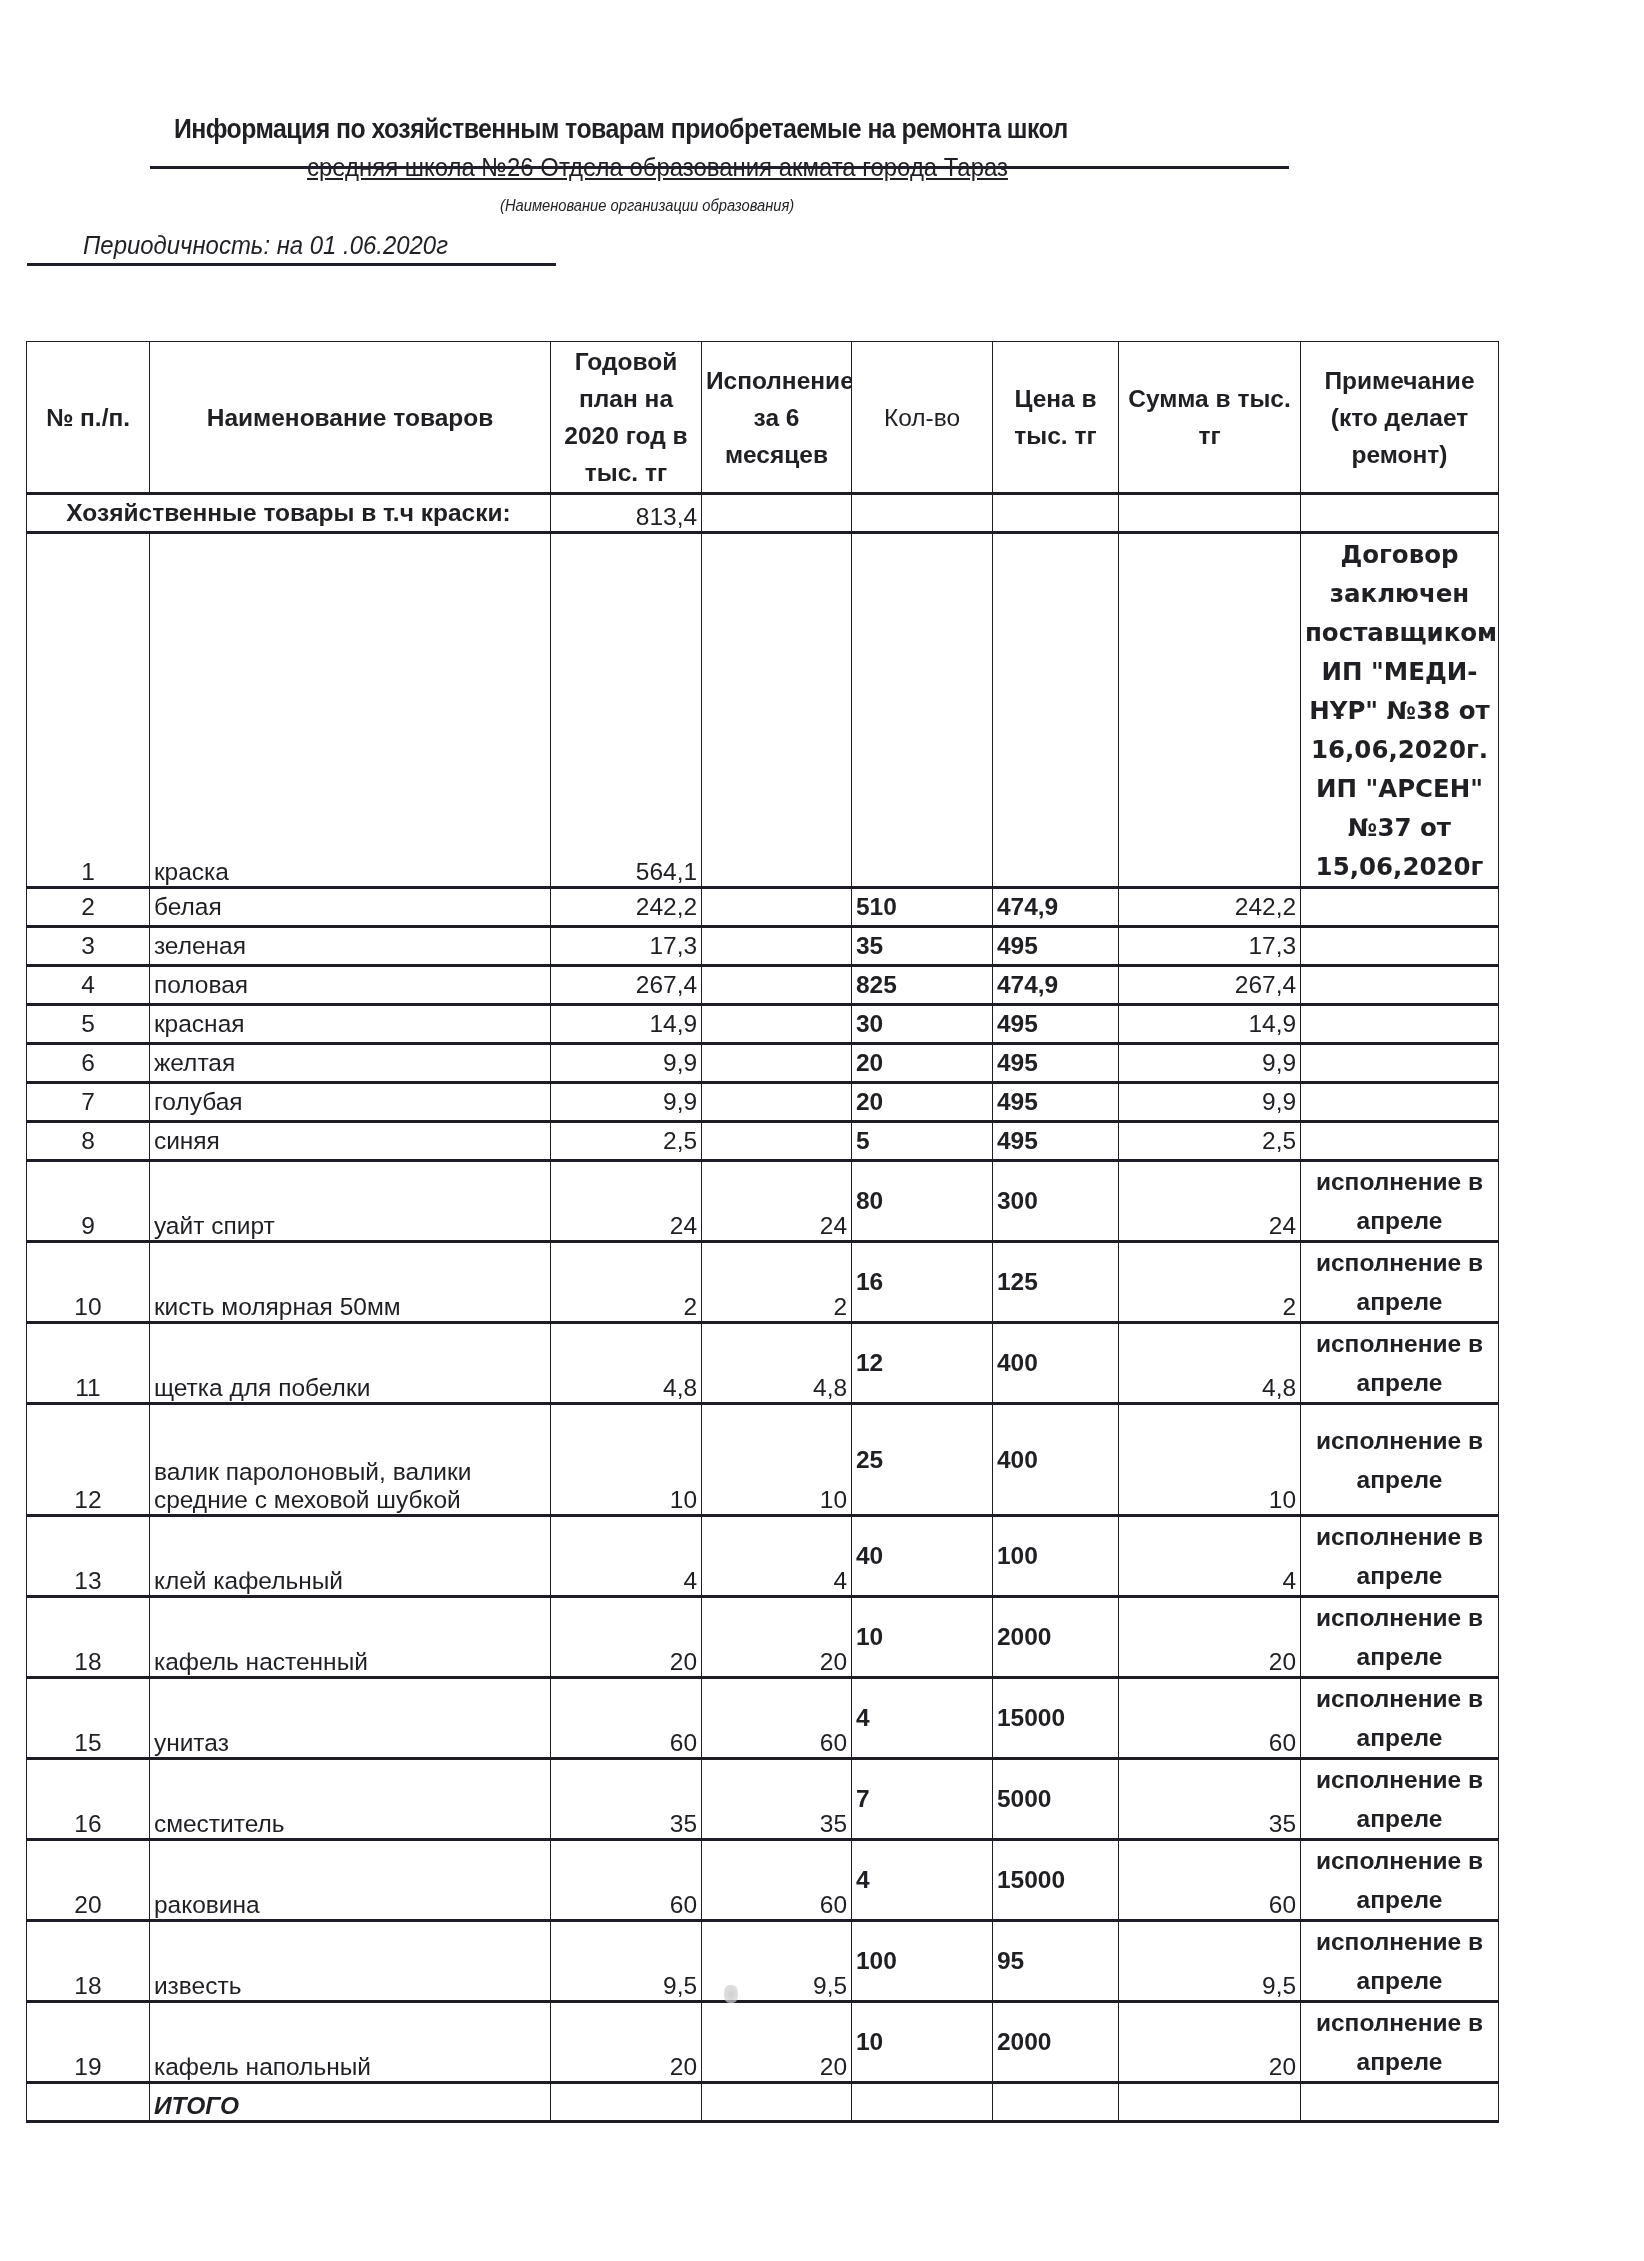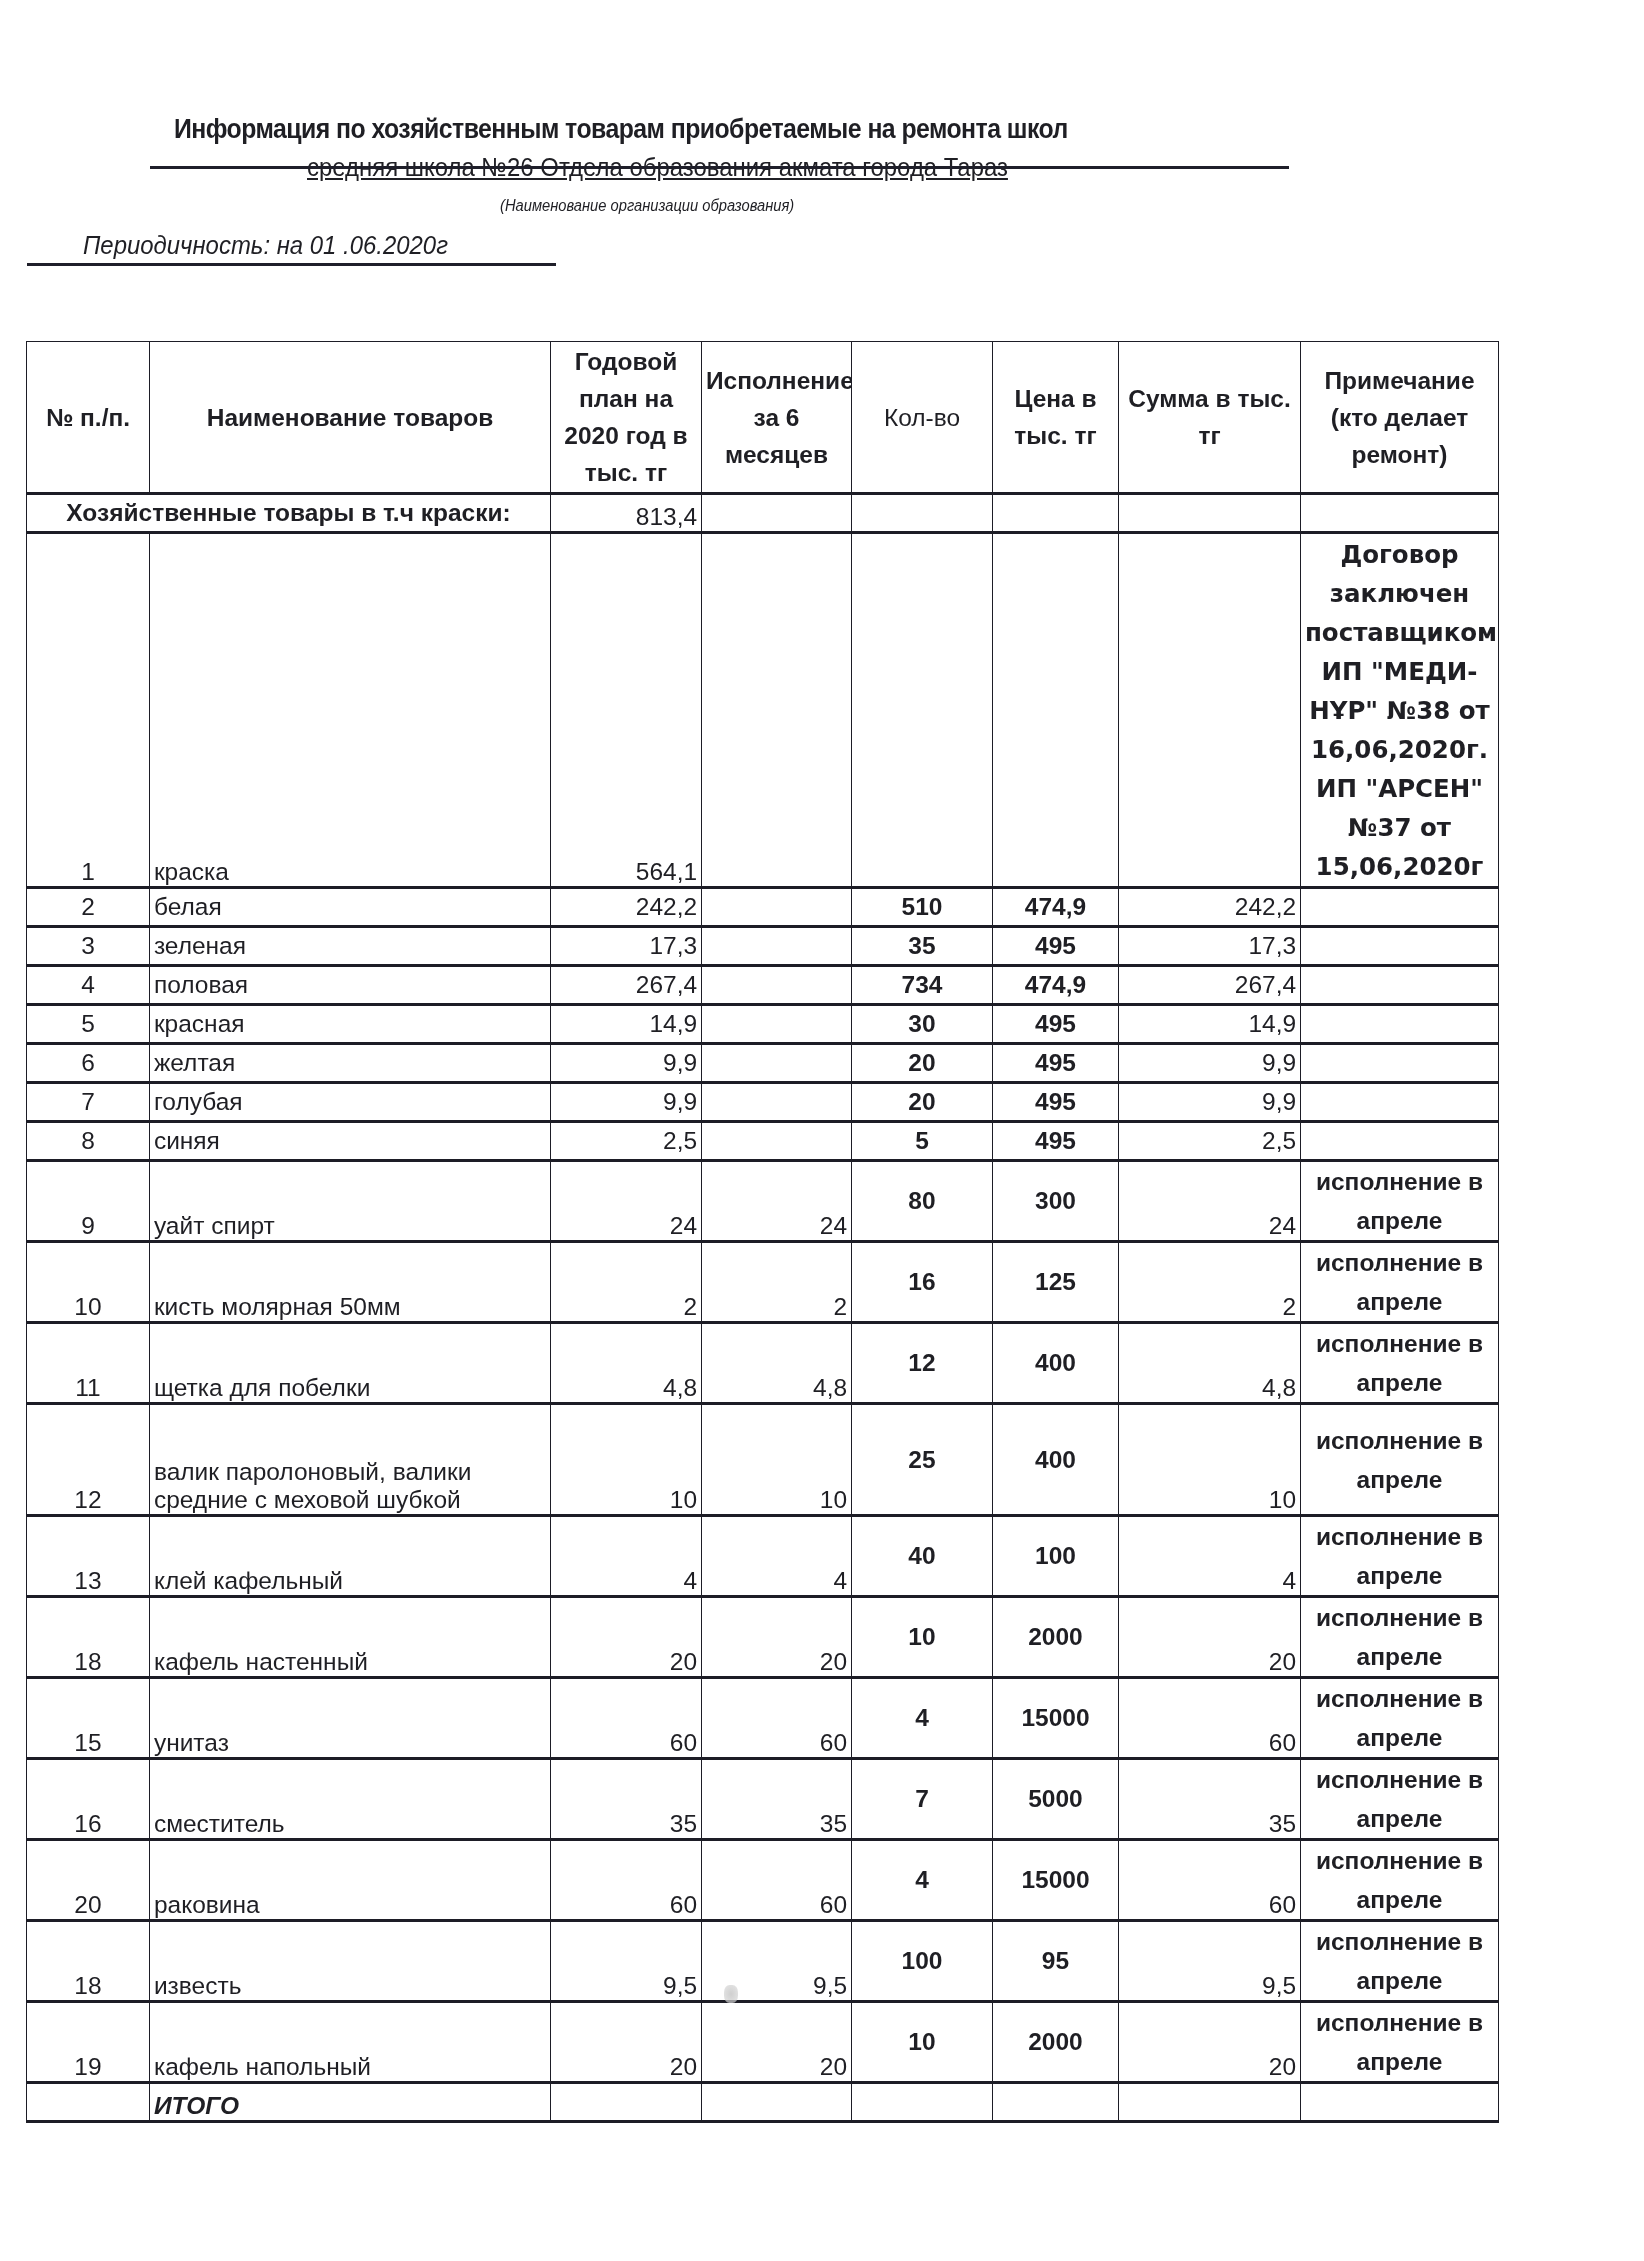"510" .c-bold { text-align: center -> none }
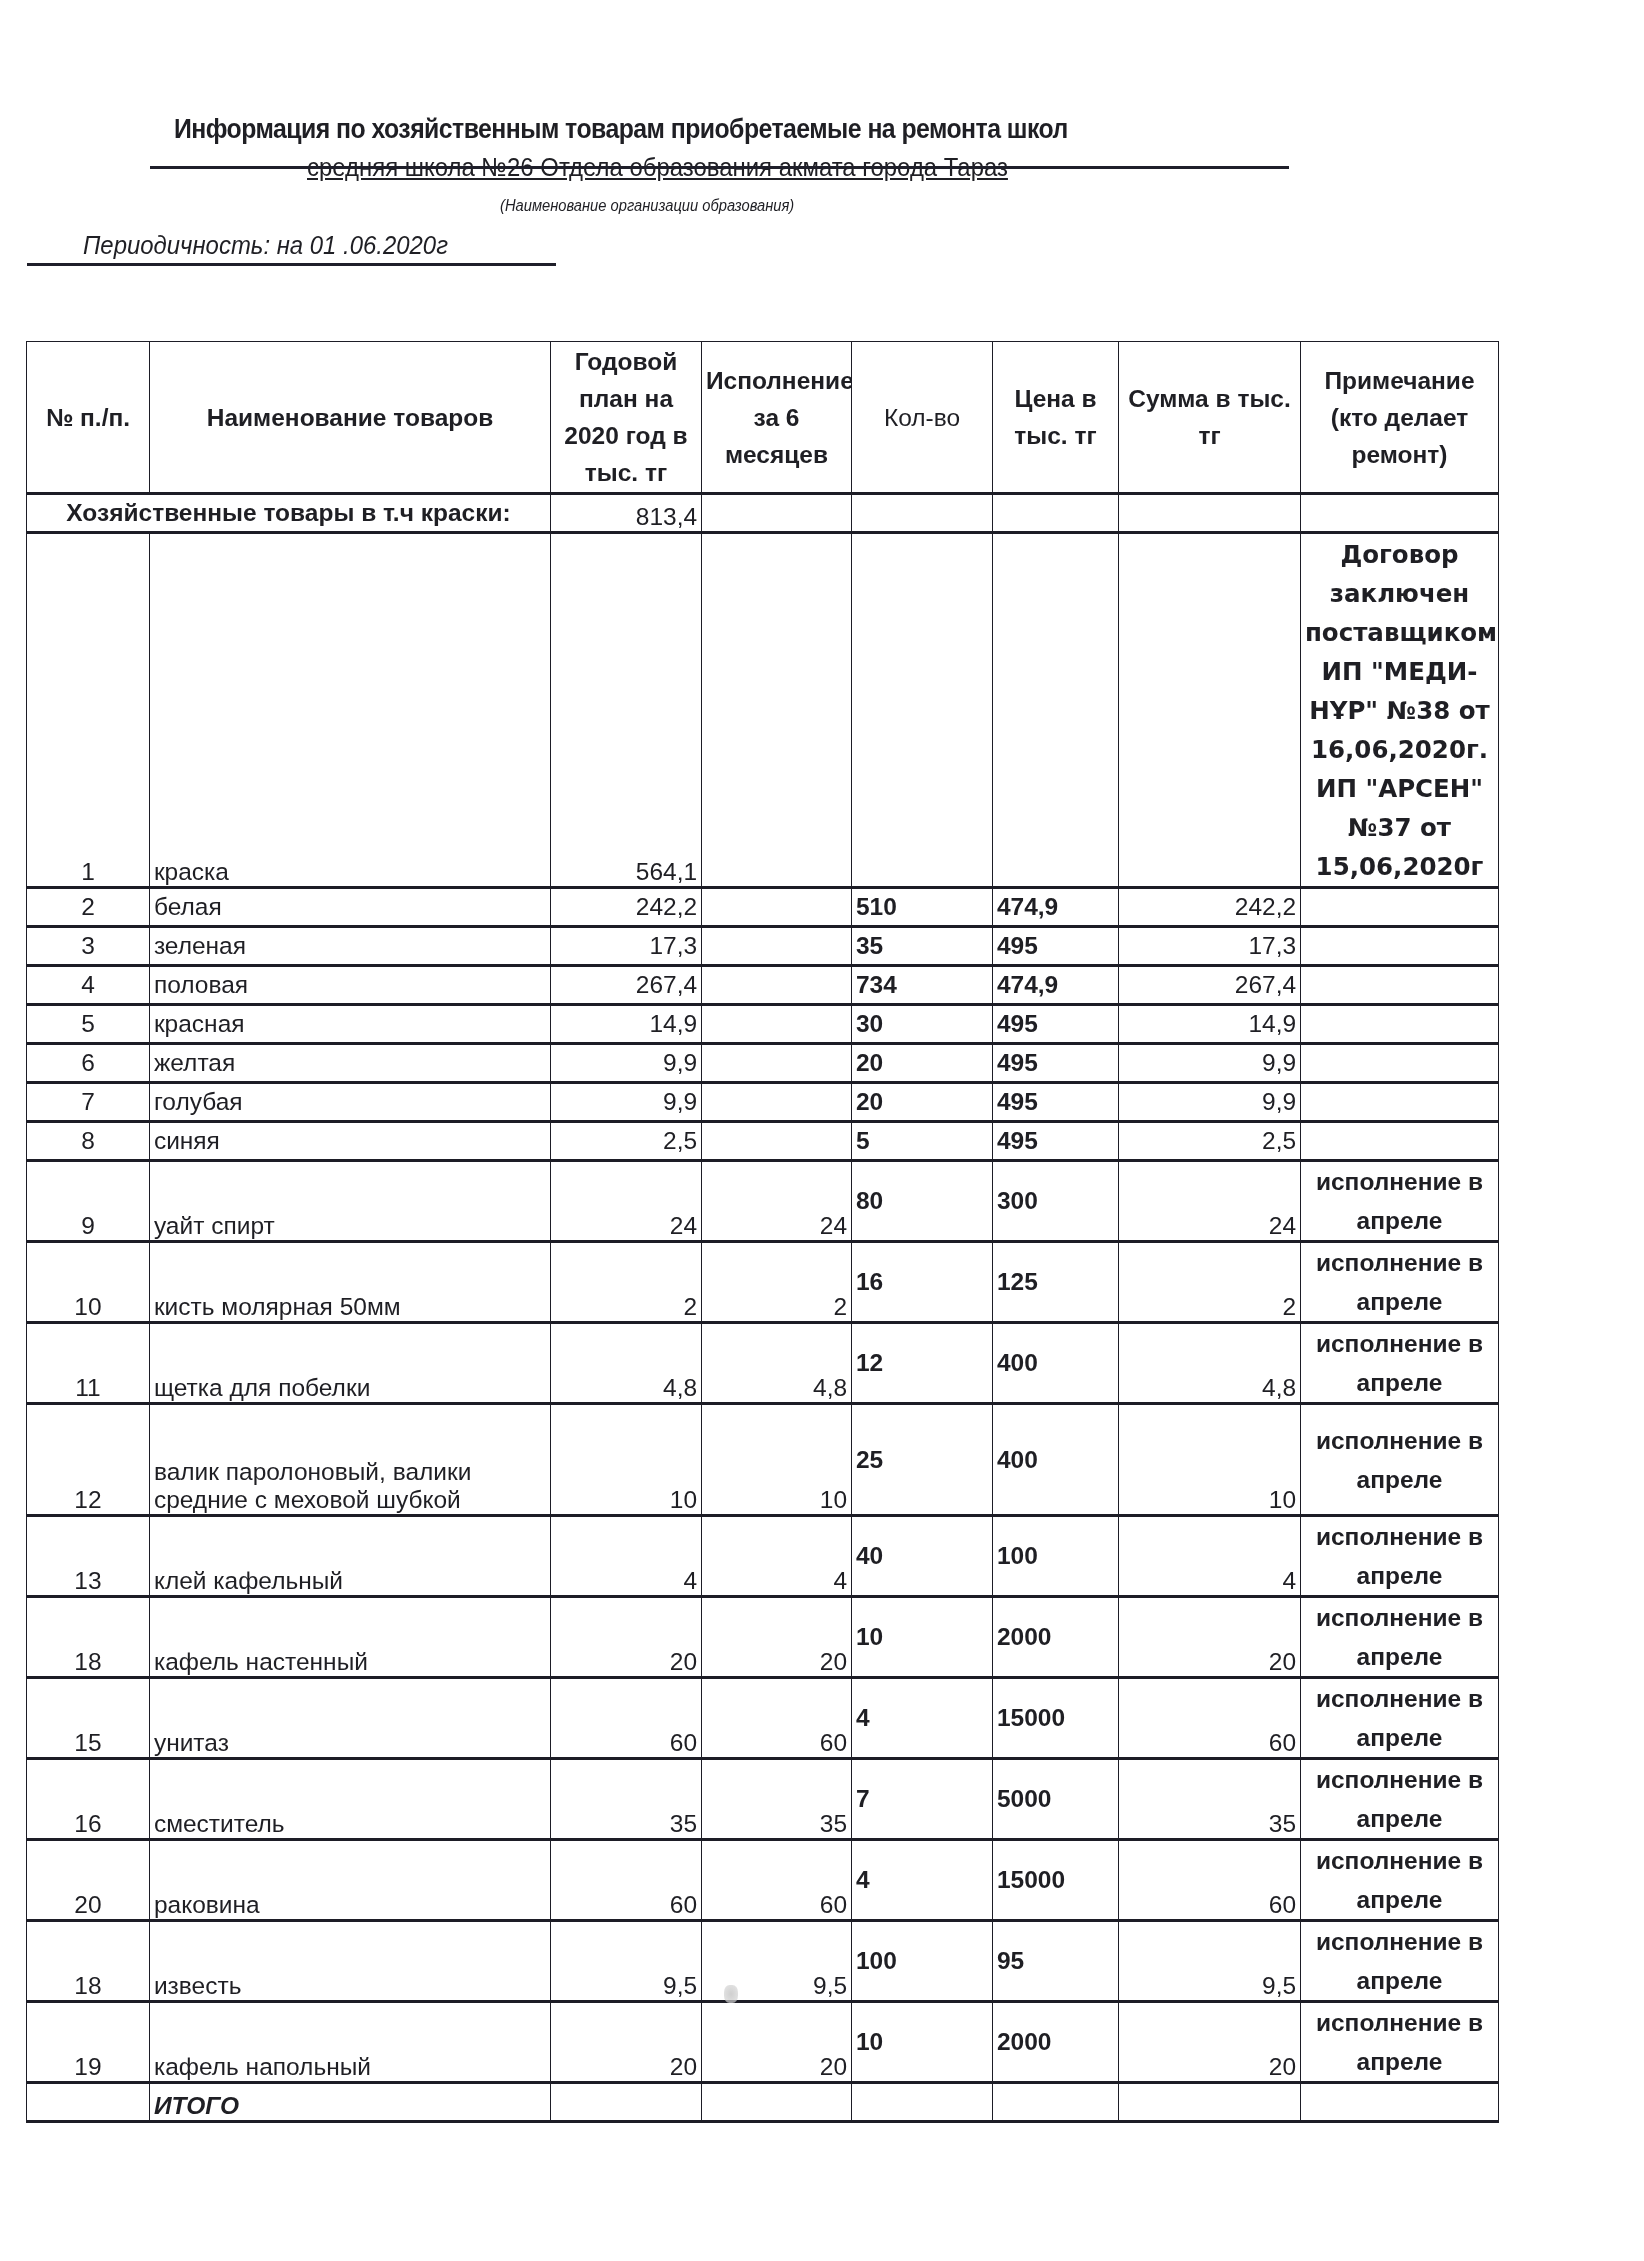"734" td.c-bold { text: 734 -> 825 }
